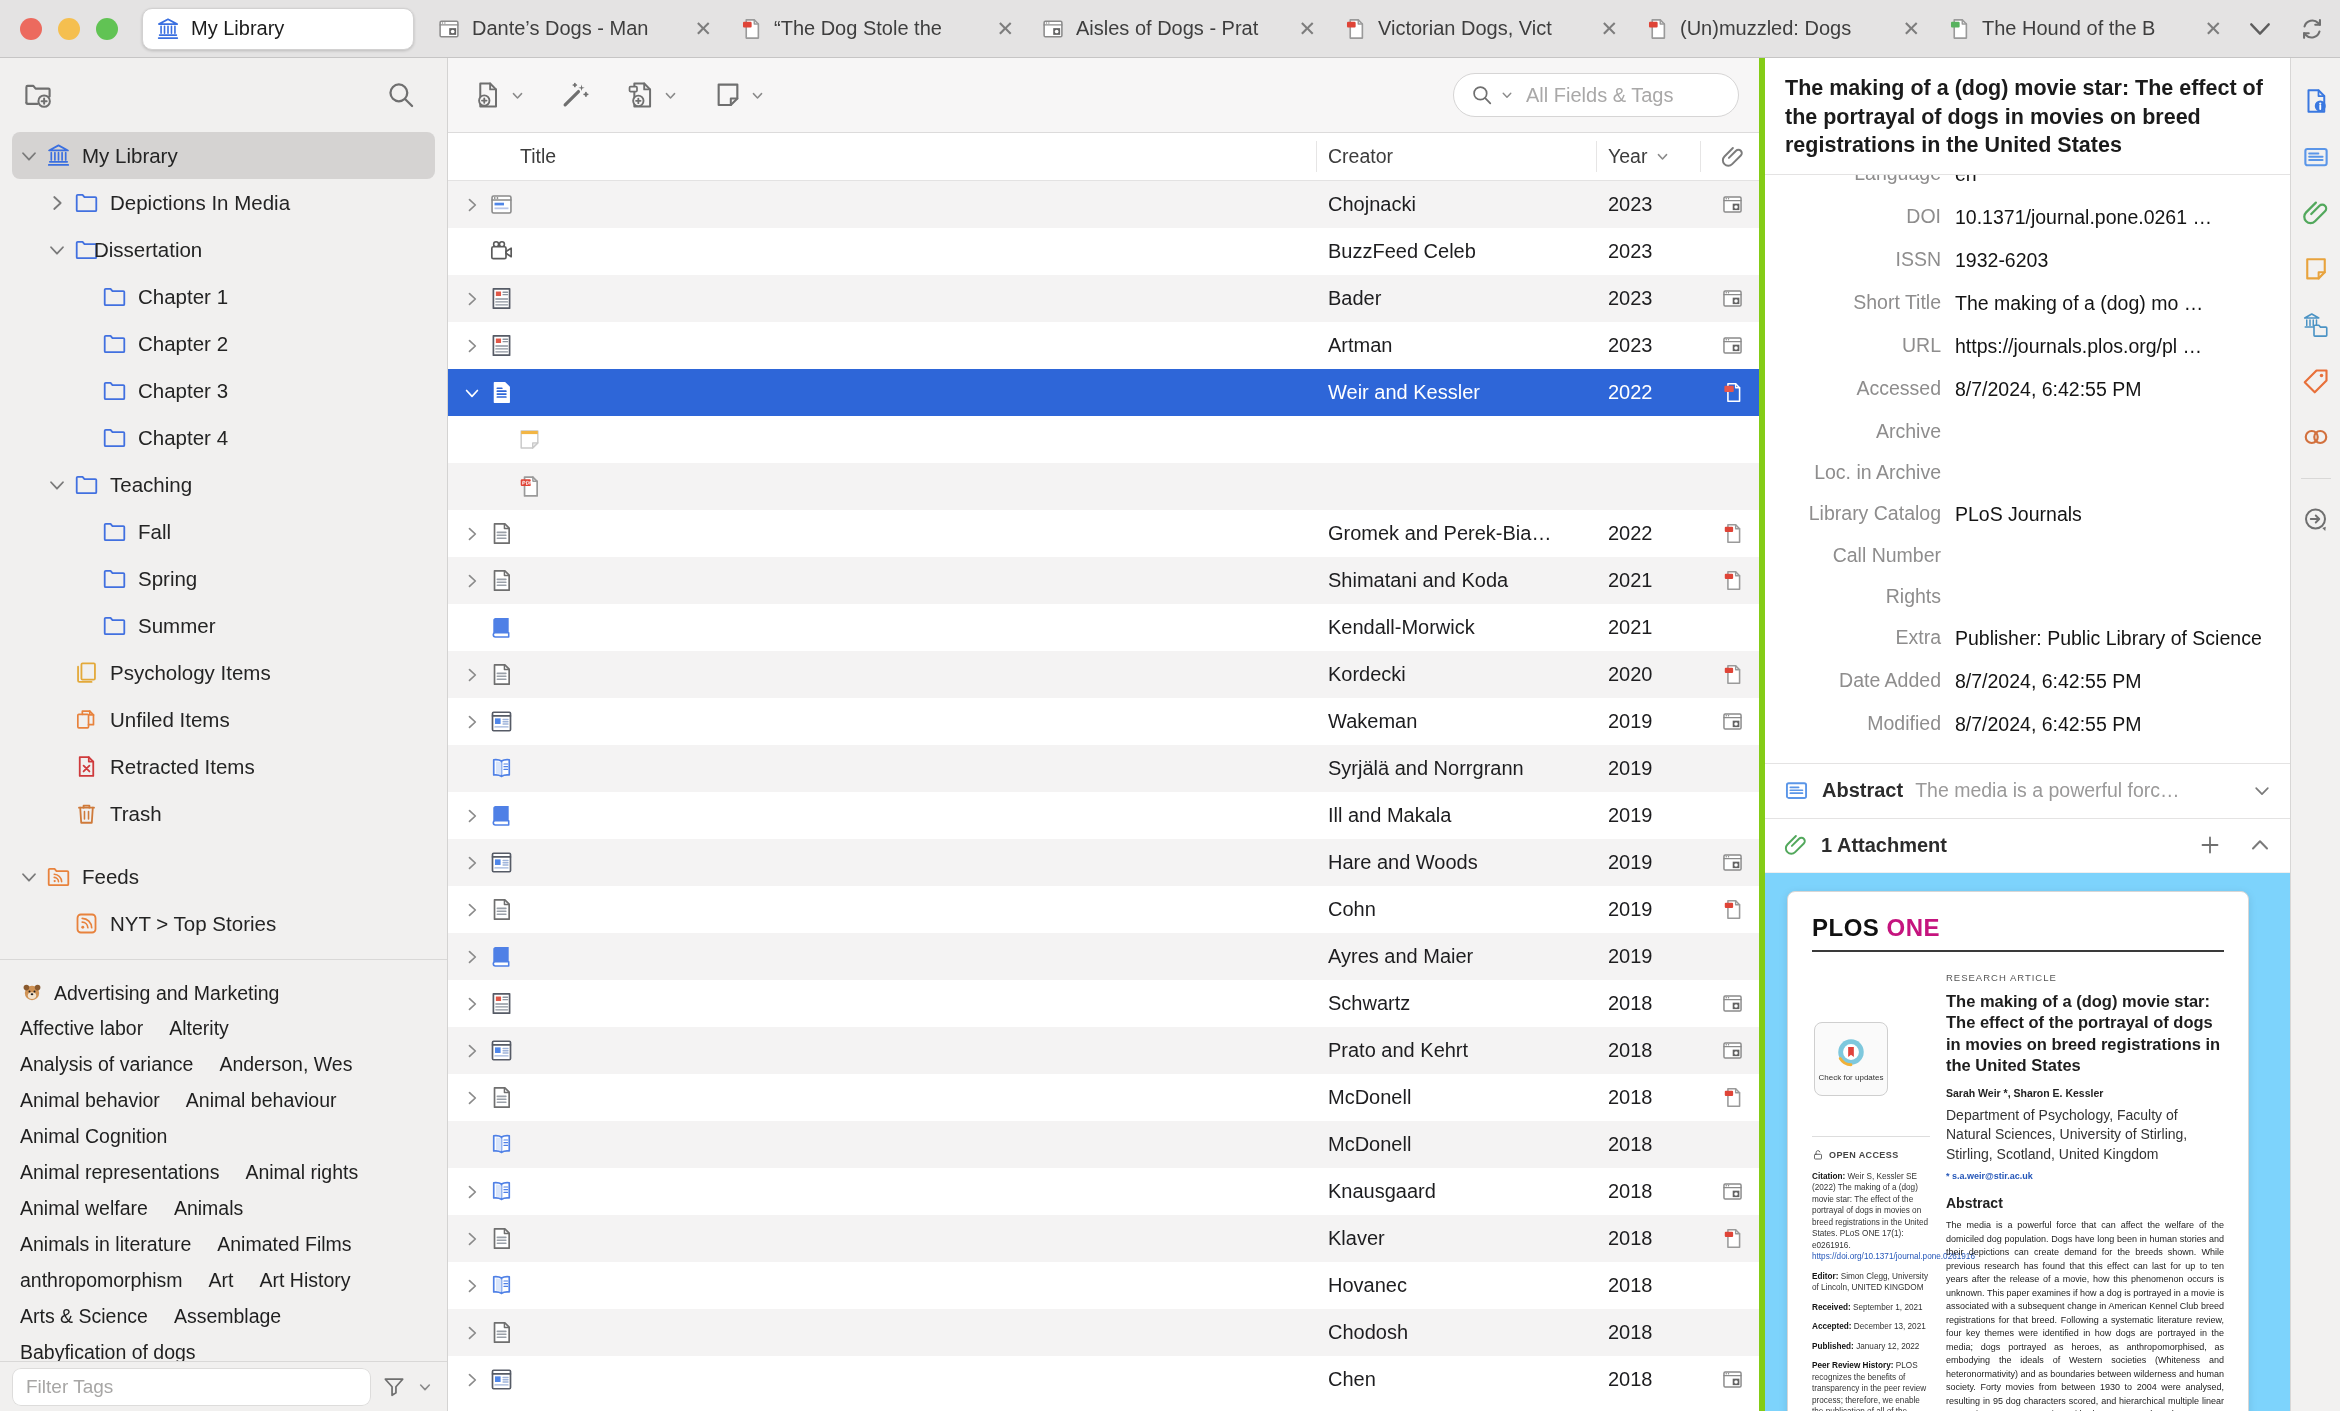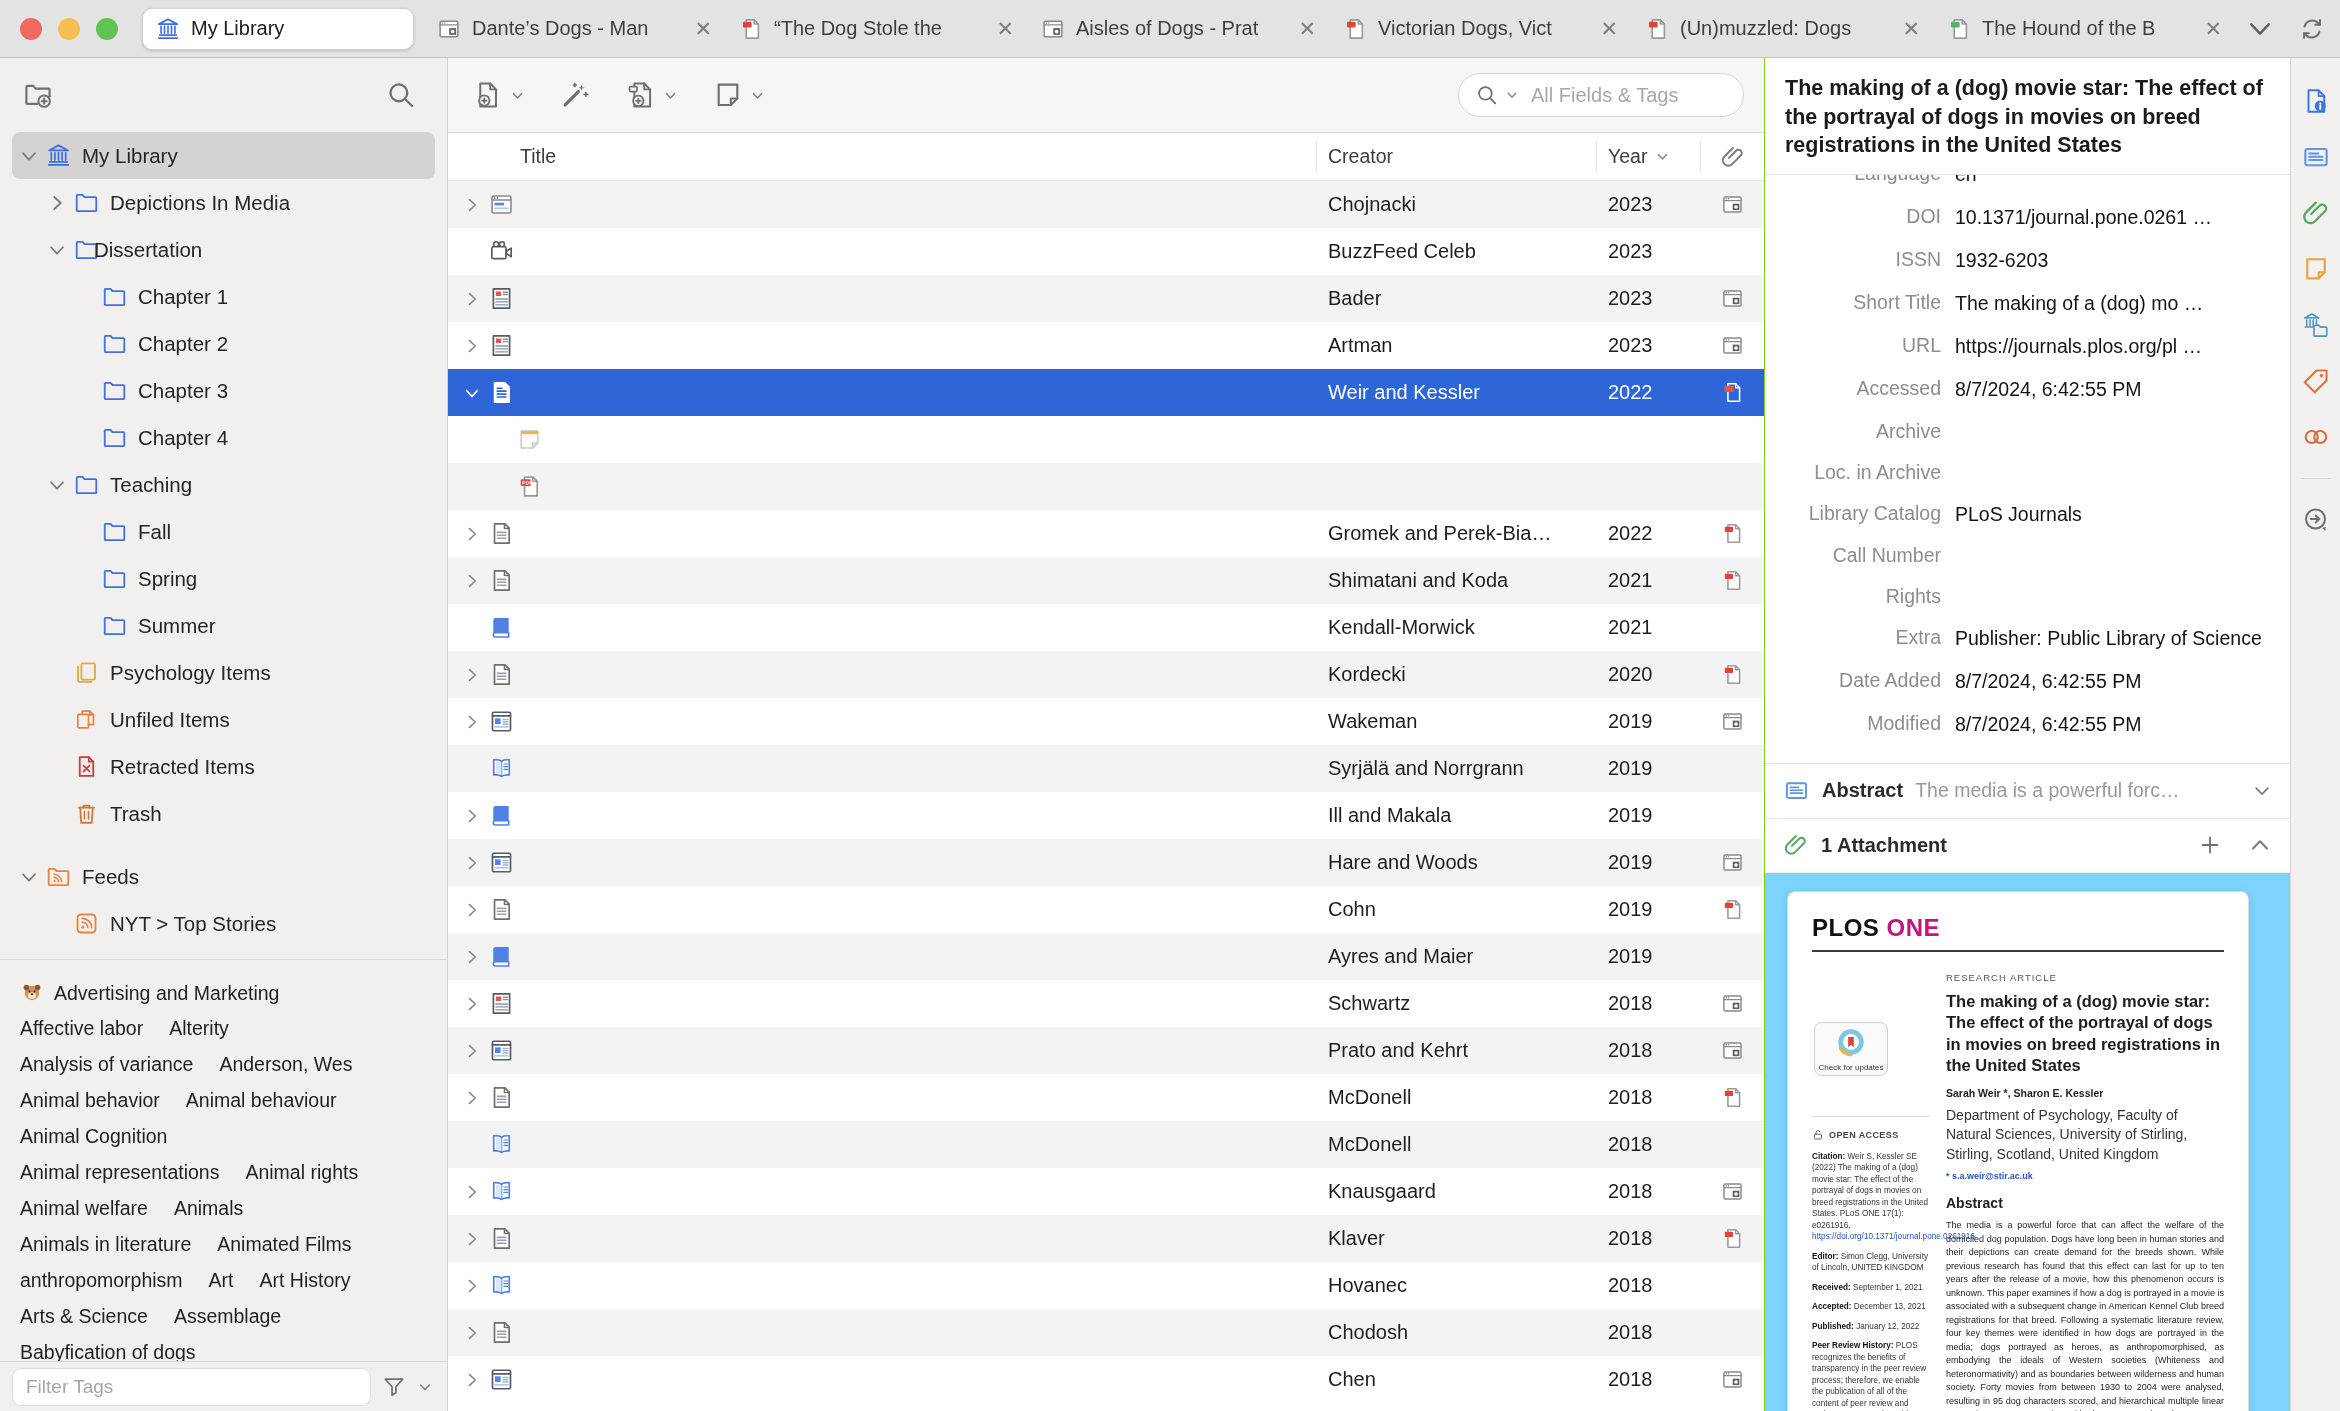"All Fields & Tags" .middle { border-right: 1px solid #84cc16 -> 6px solid #84cc16 }
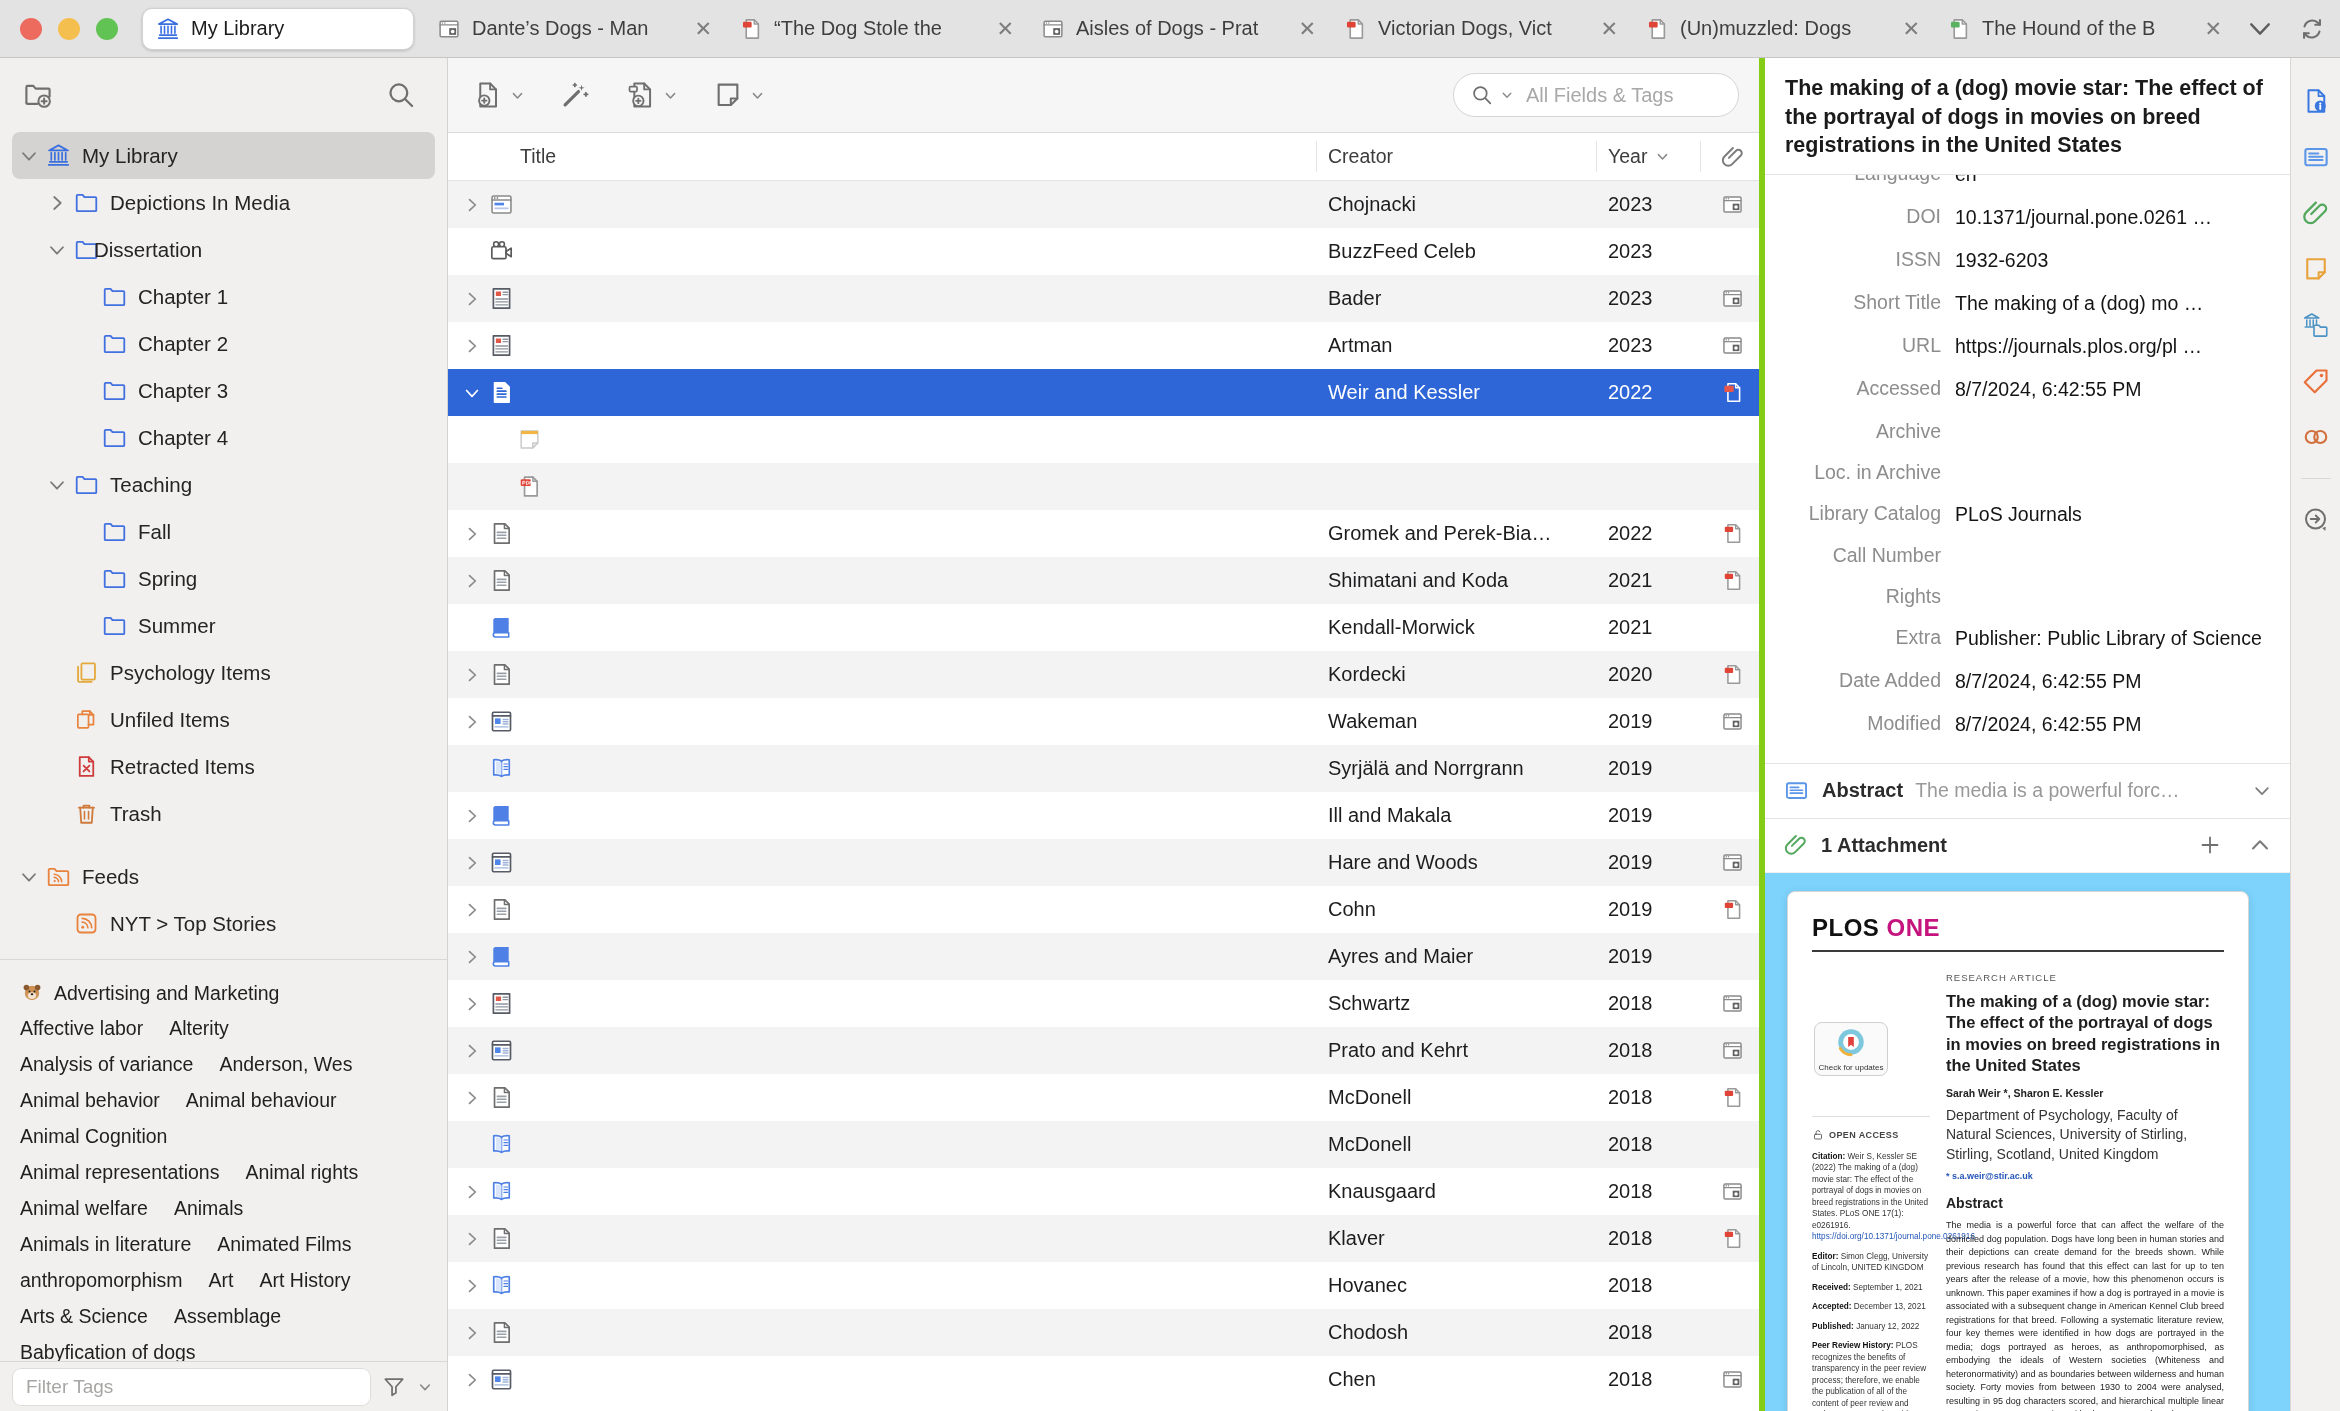"Check for updates" .badge { height: 54px -> 74px }
